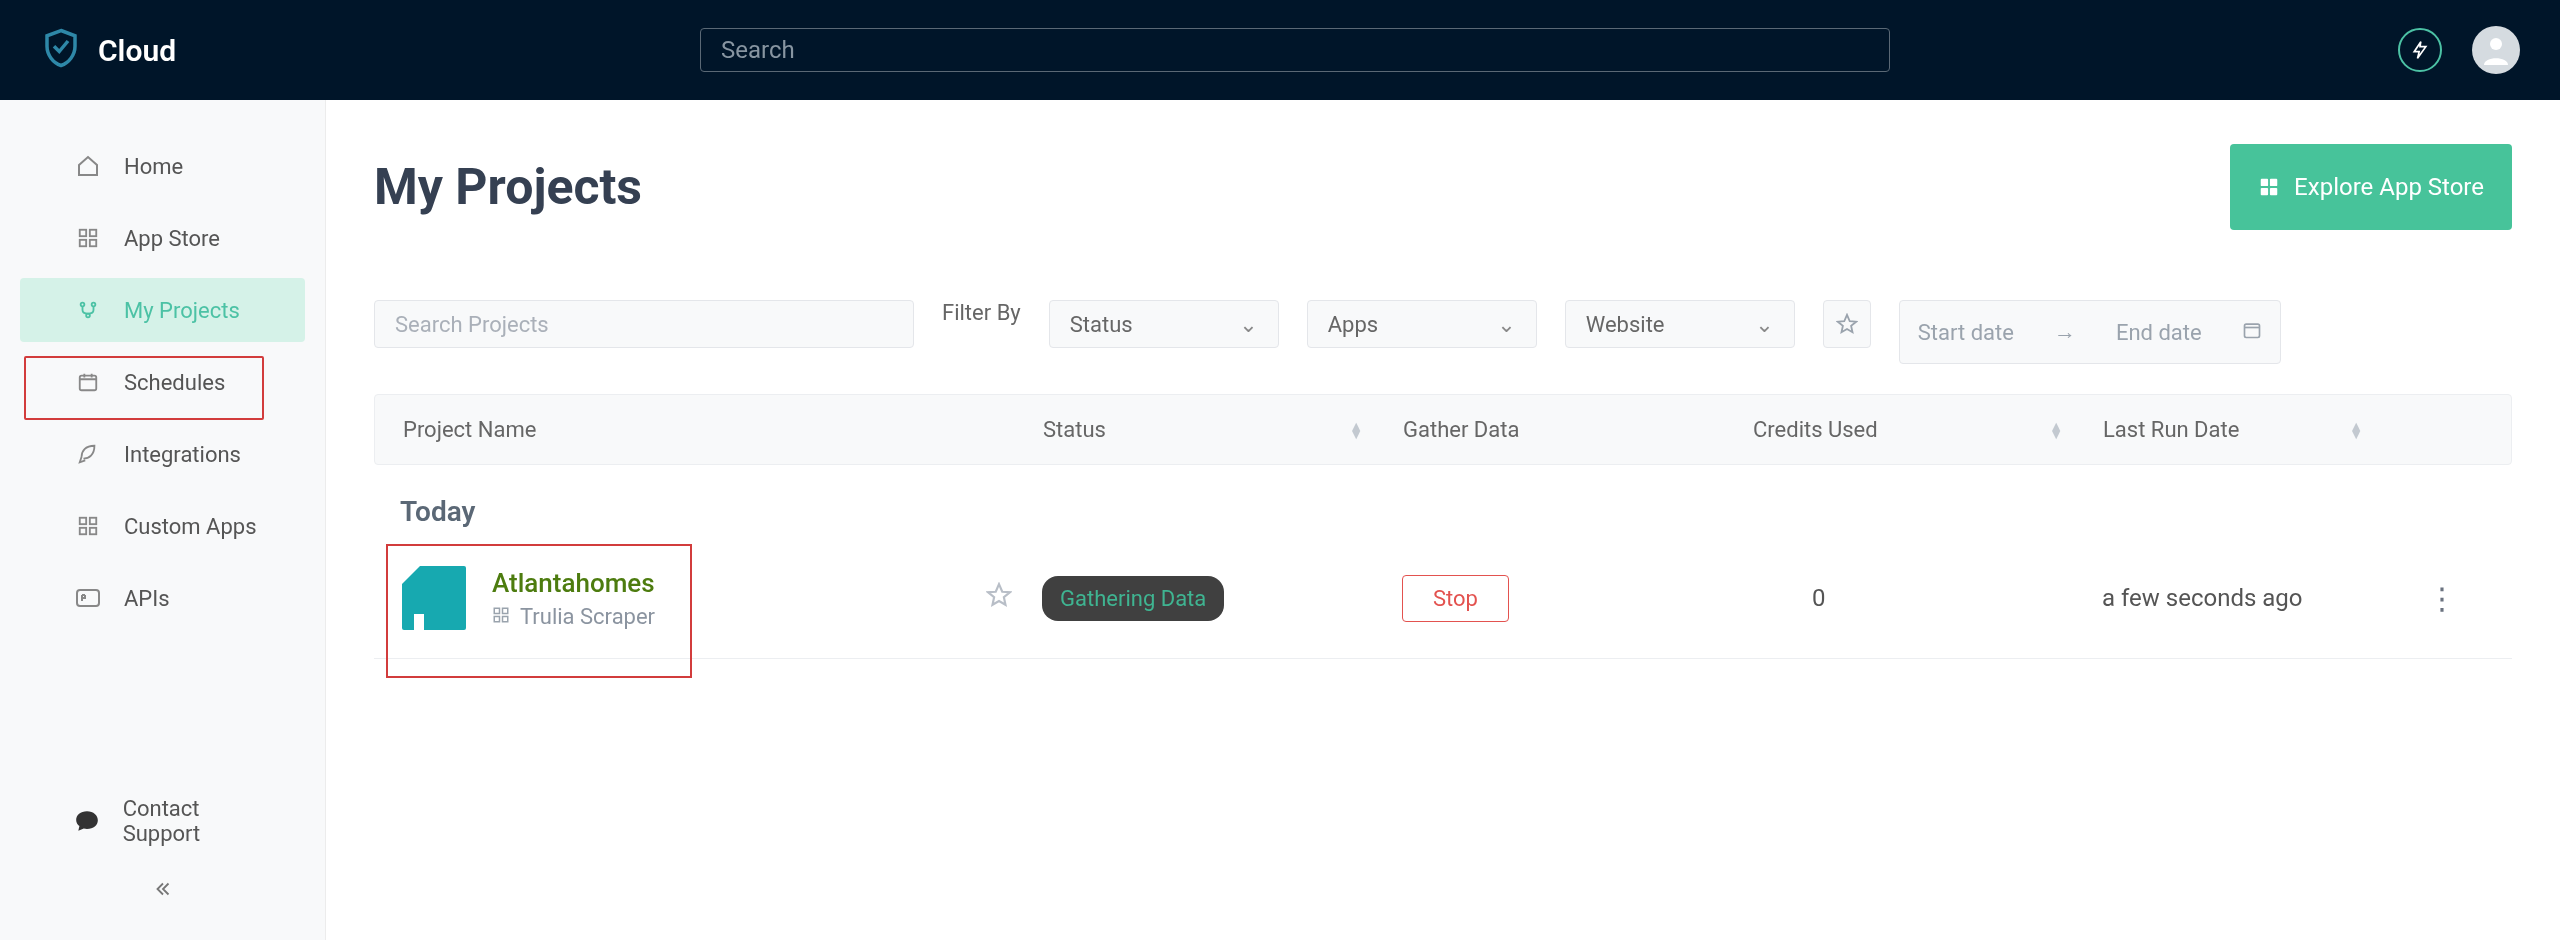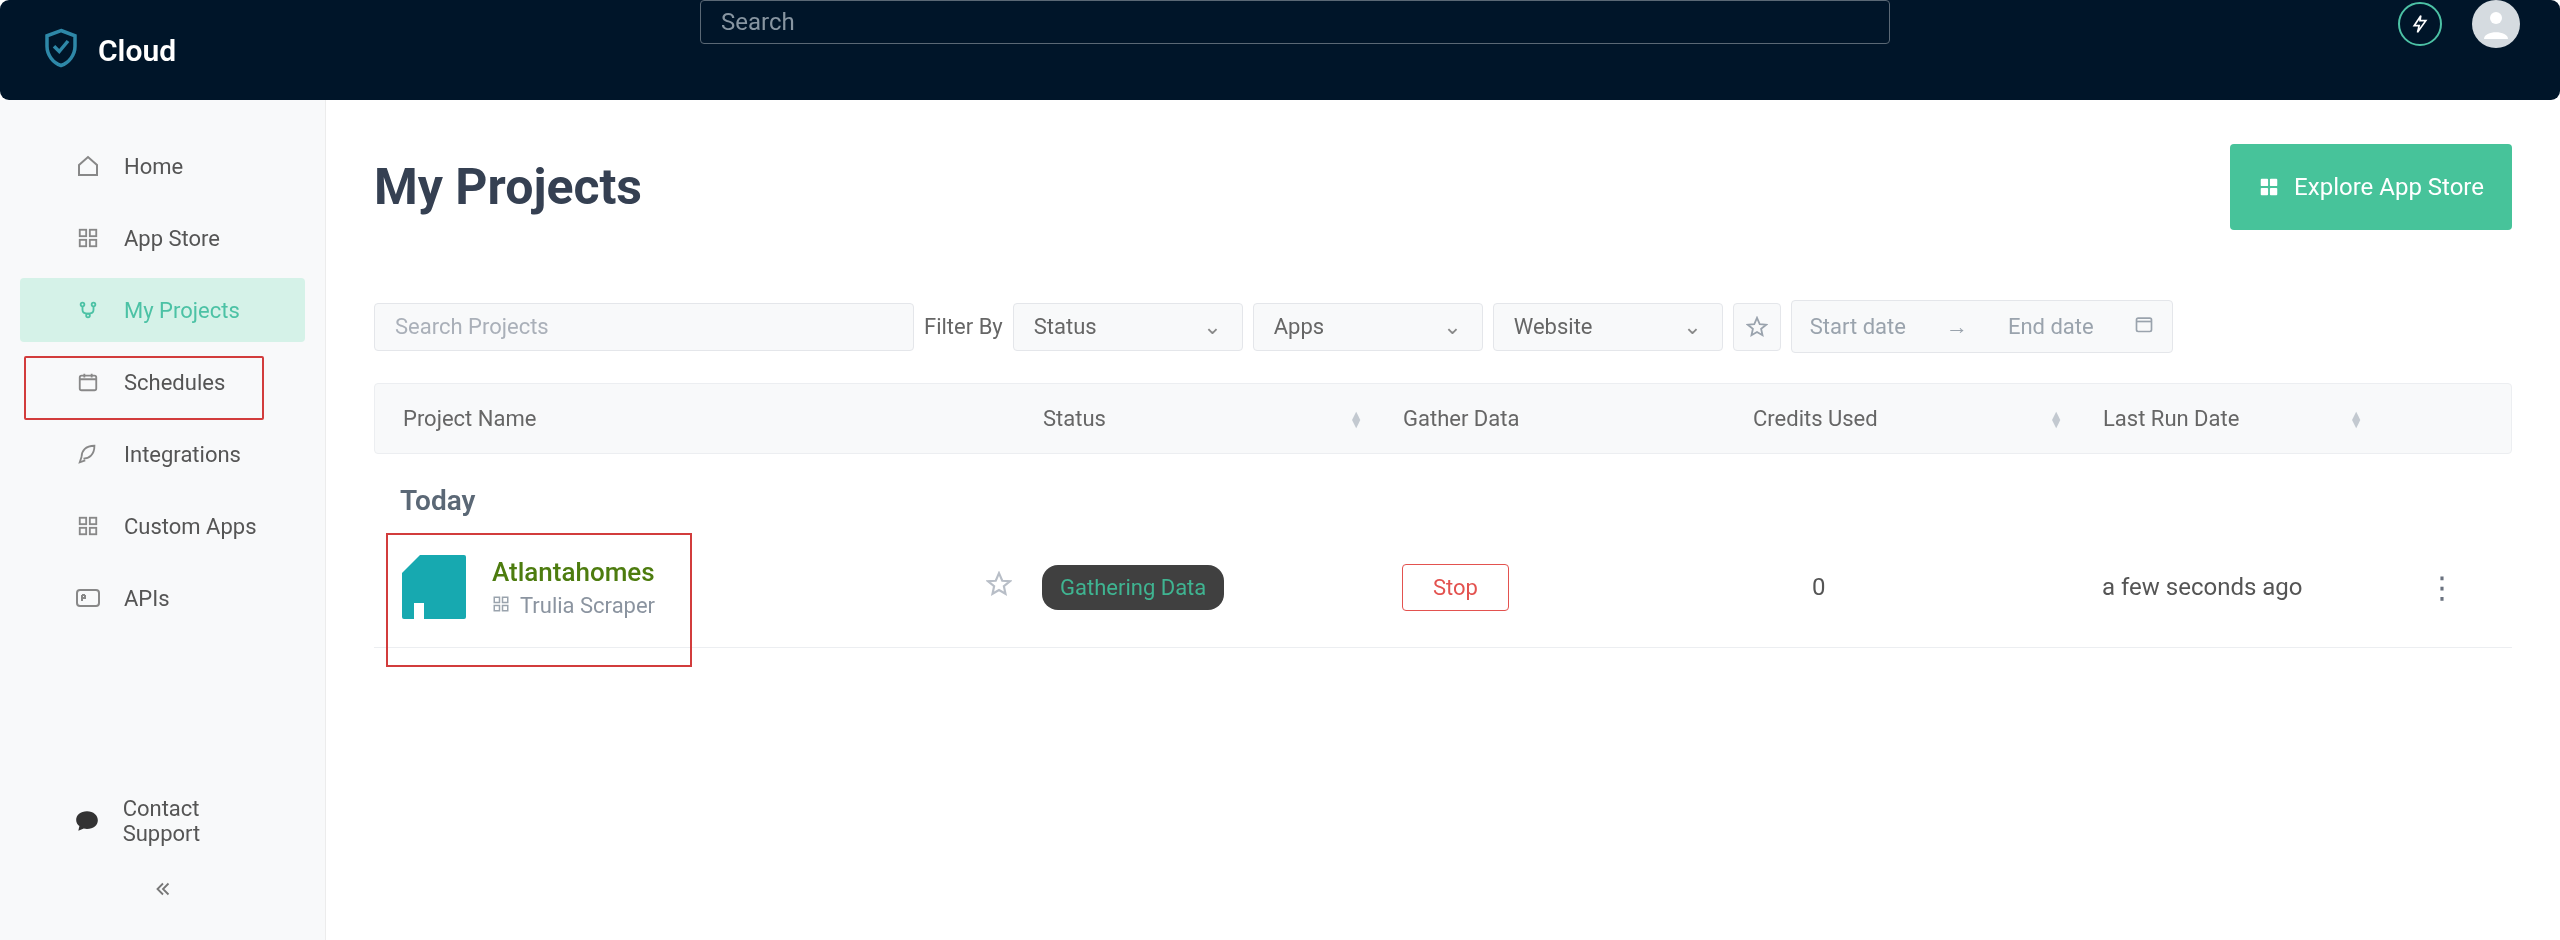"Cloud" .header { align-items: none -> center; border-radius: 9px -> none; padding: 0 40px -> 15px 40px }
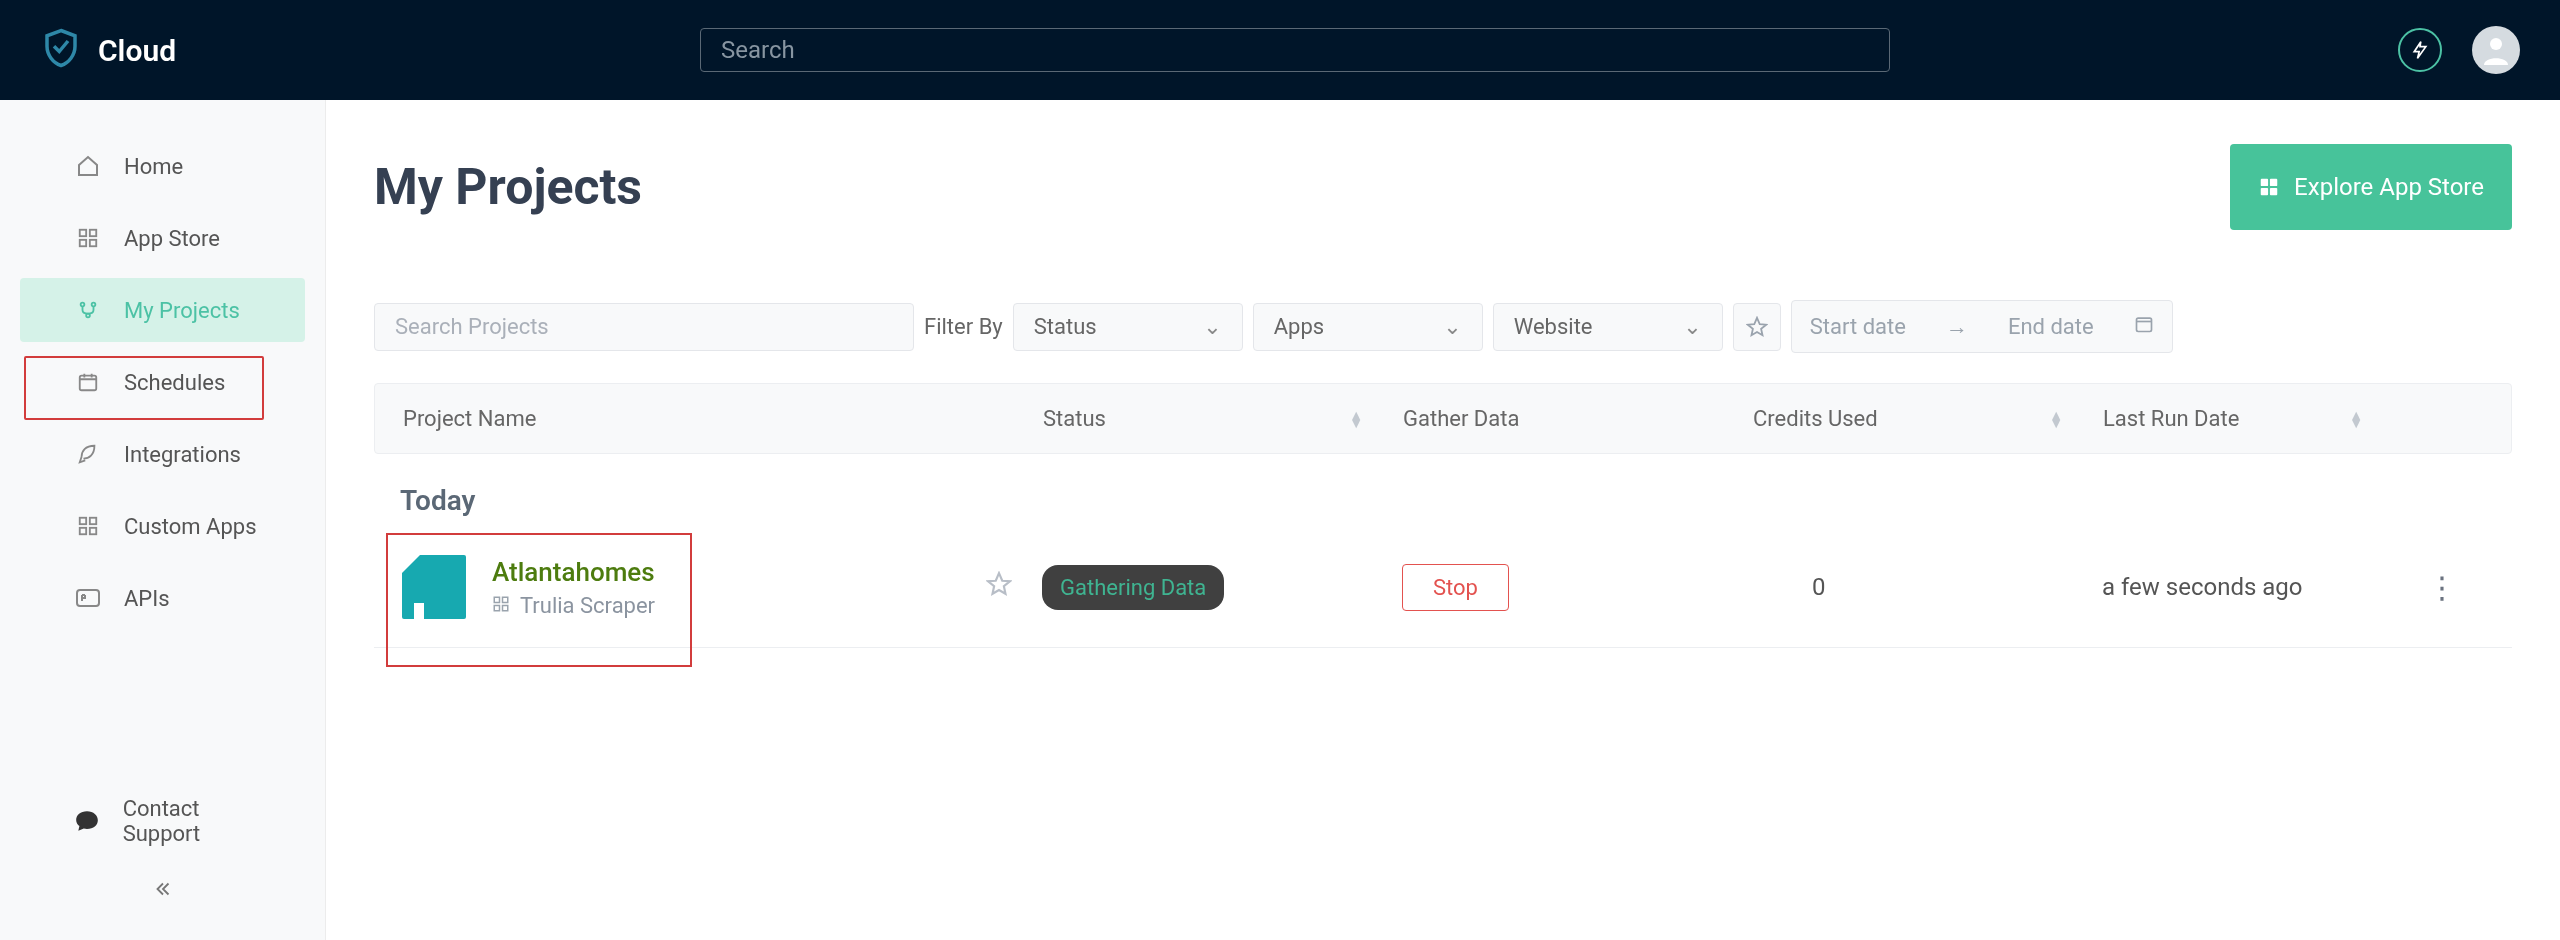"Search Projects" .filters { align-items: center -> none; gap: 10px -> 28px }
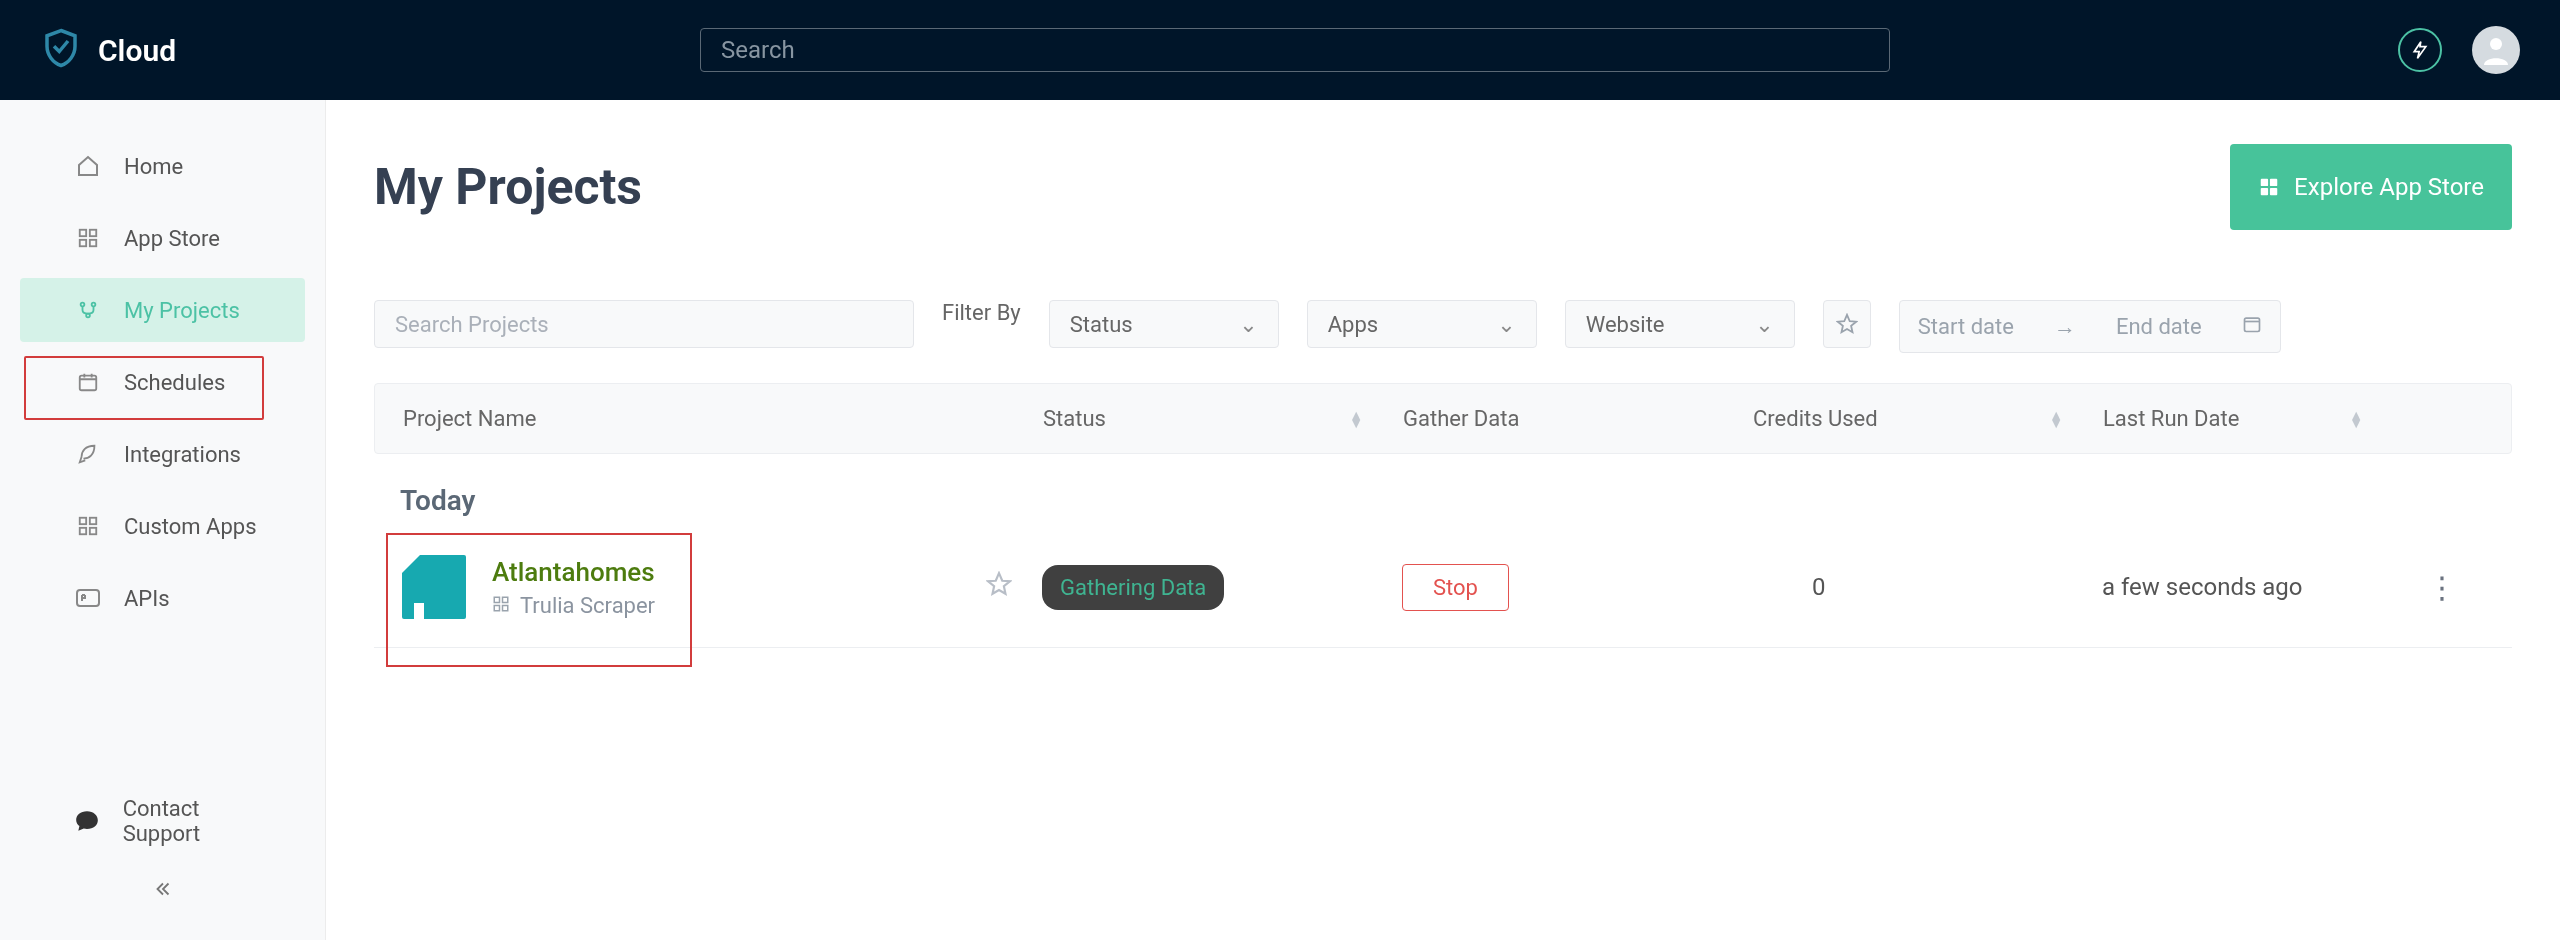"Start date" .date-range { height: 53px -> 64px }
